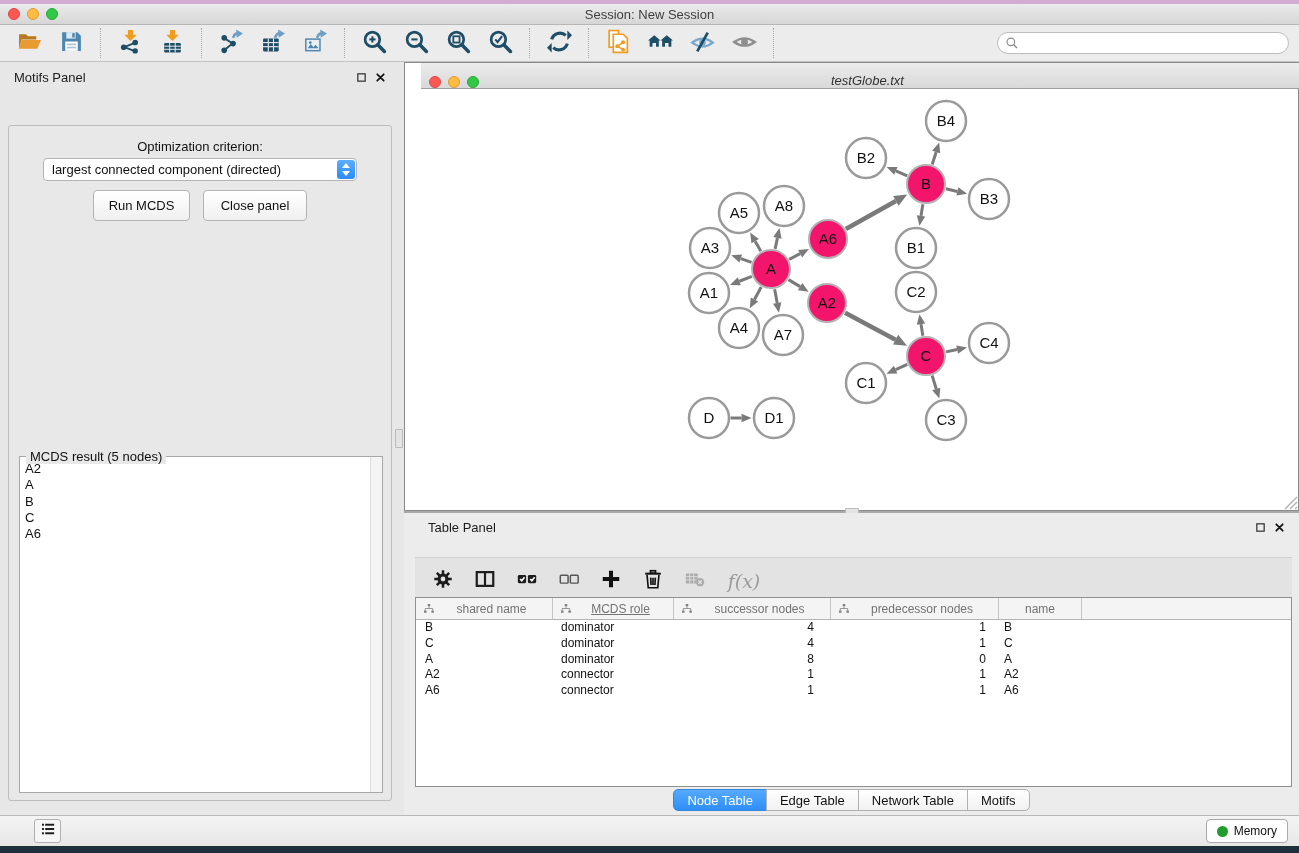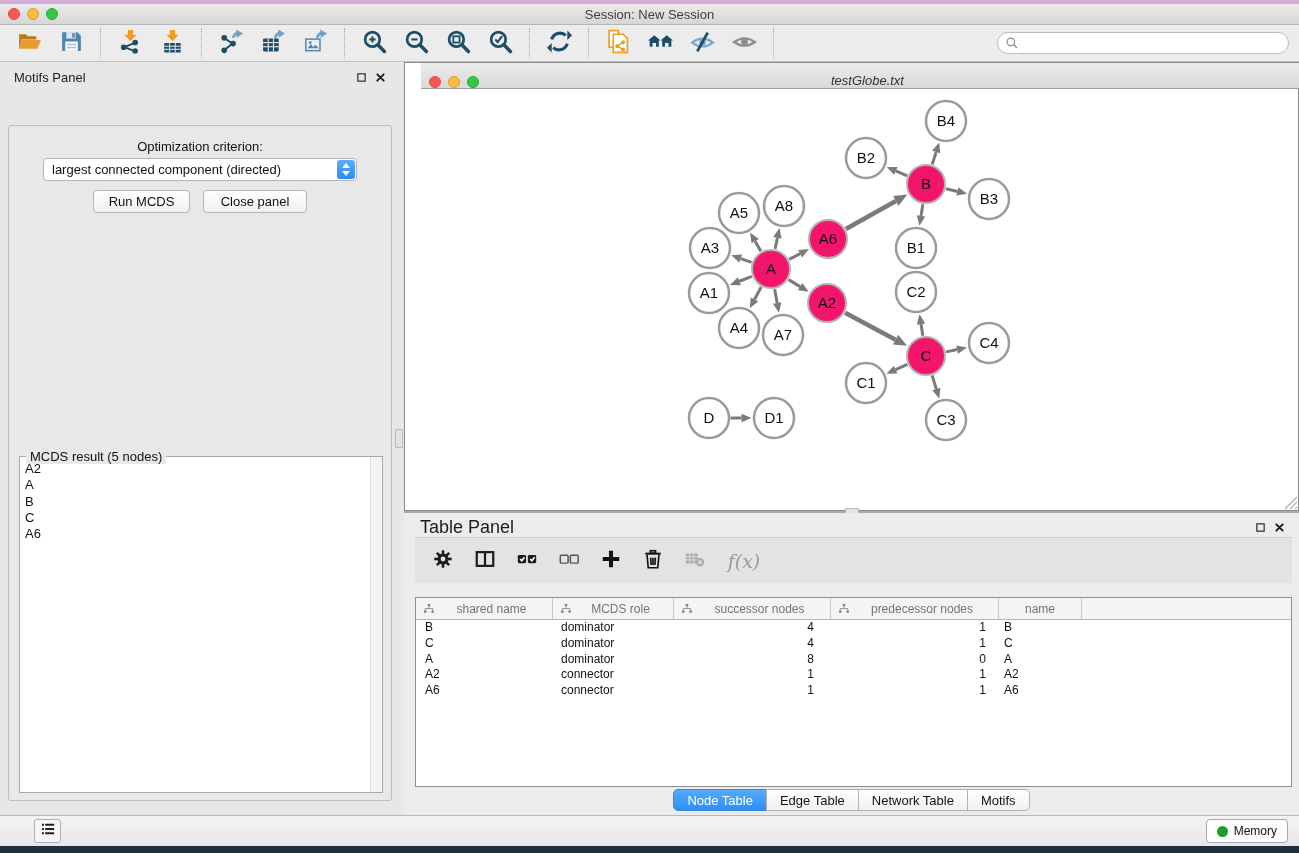"Run MCDS" .cp-btn { height: 23px -> 31px }
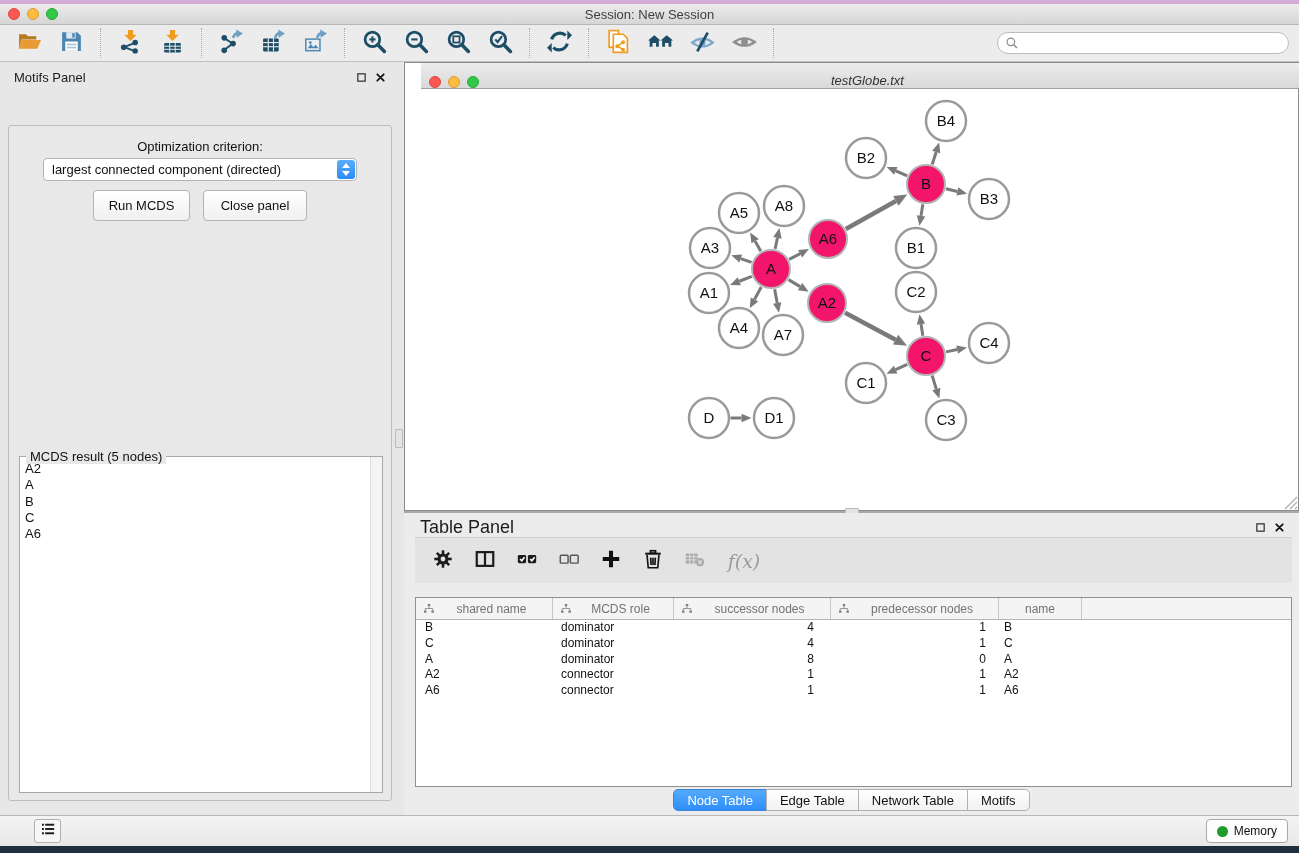"Table Panel" #tp-header .ptitle { font-size: 18px -> 13px; margin-left: 16px -> 24px }
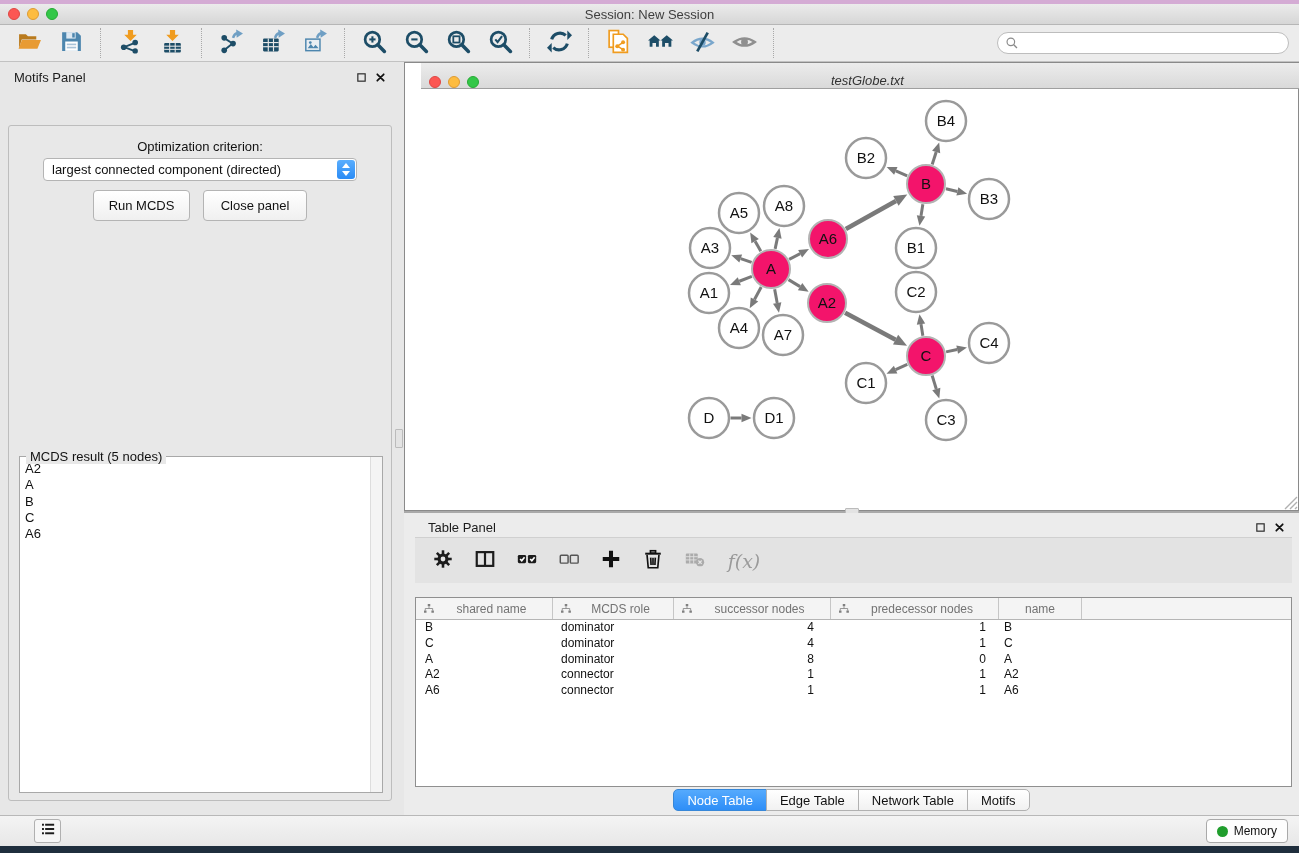"f(x)" #tp-toolbar { top: 24px -> 44px }
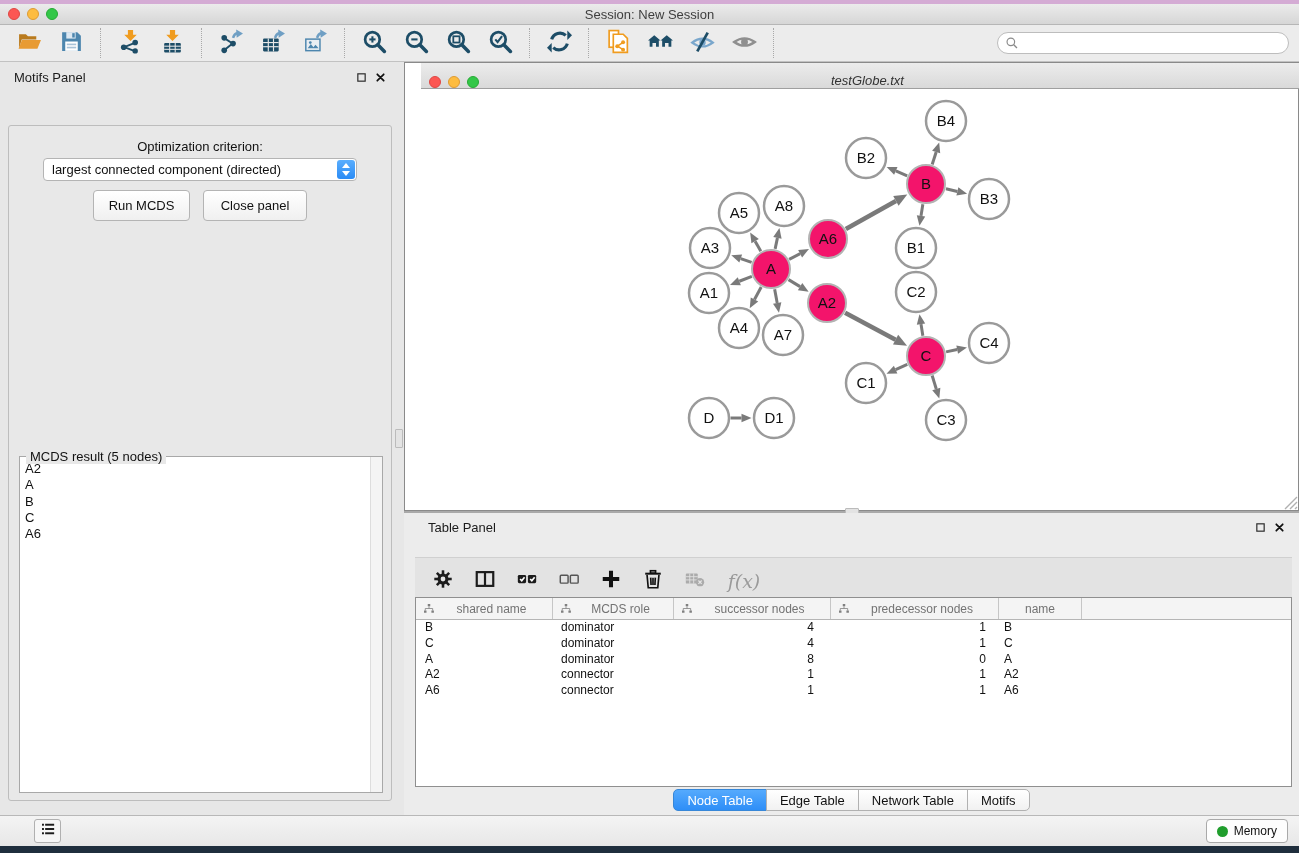"MCDS role" div.th { text-decoration: none -> underline }
